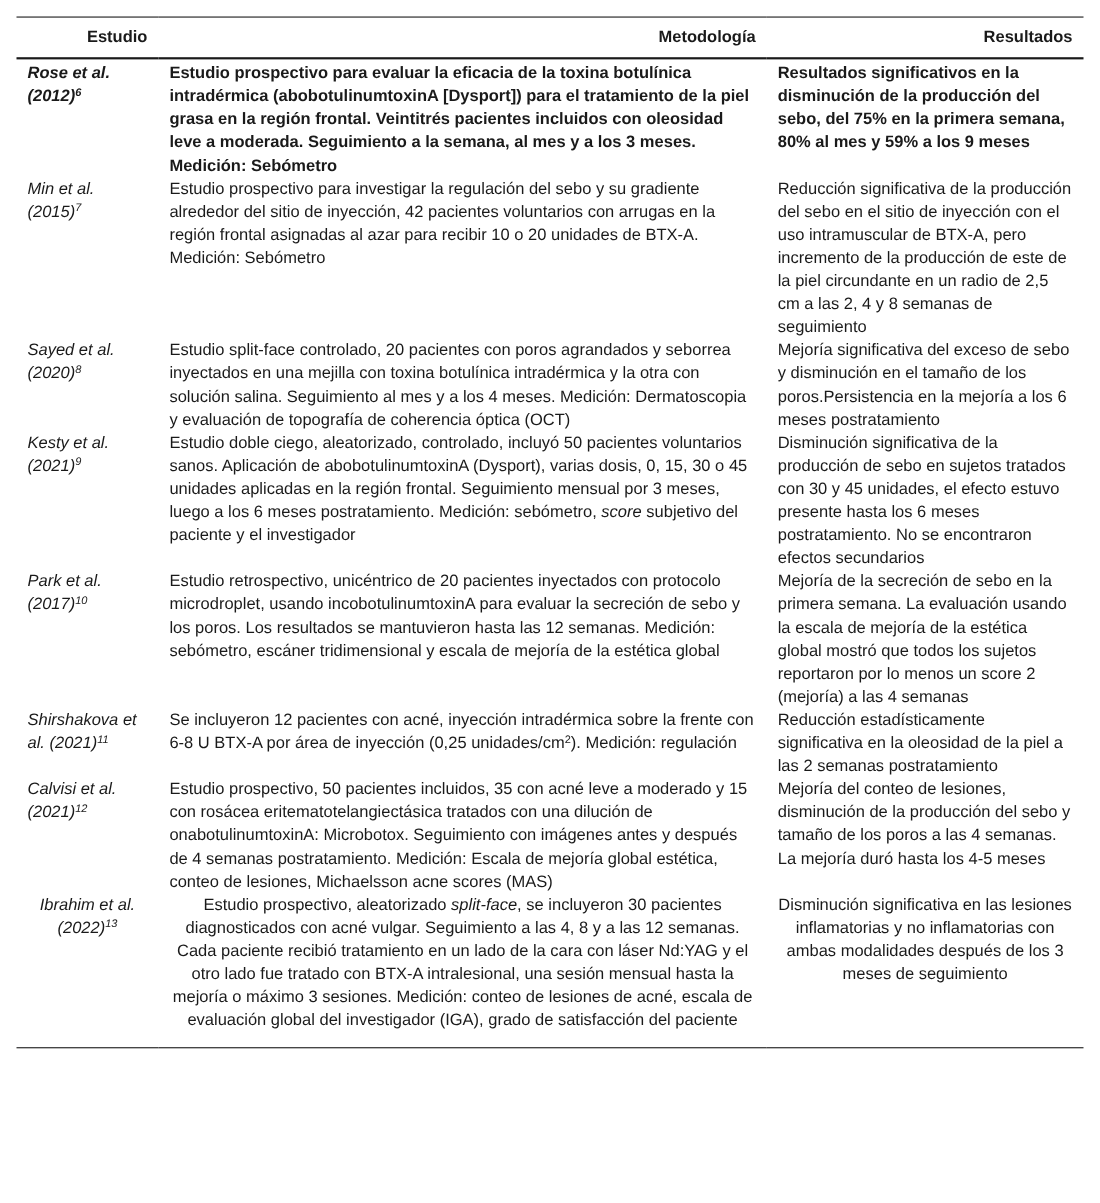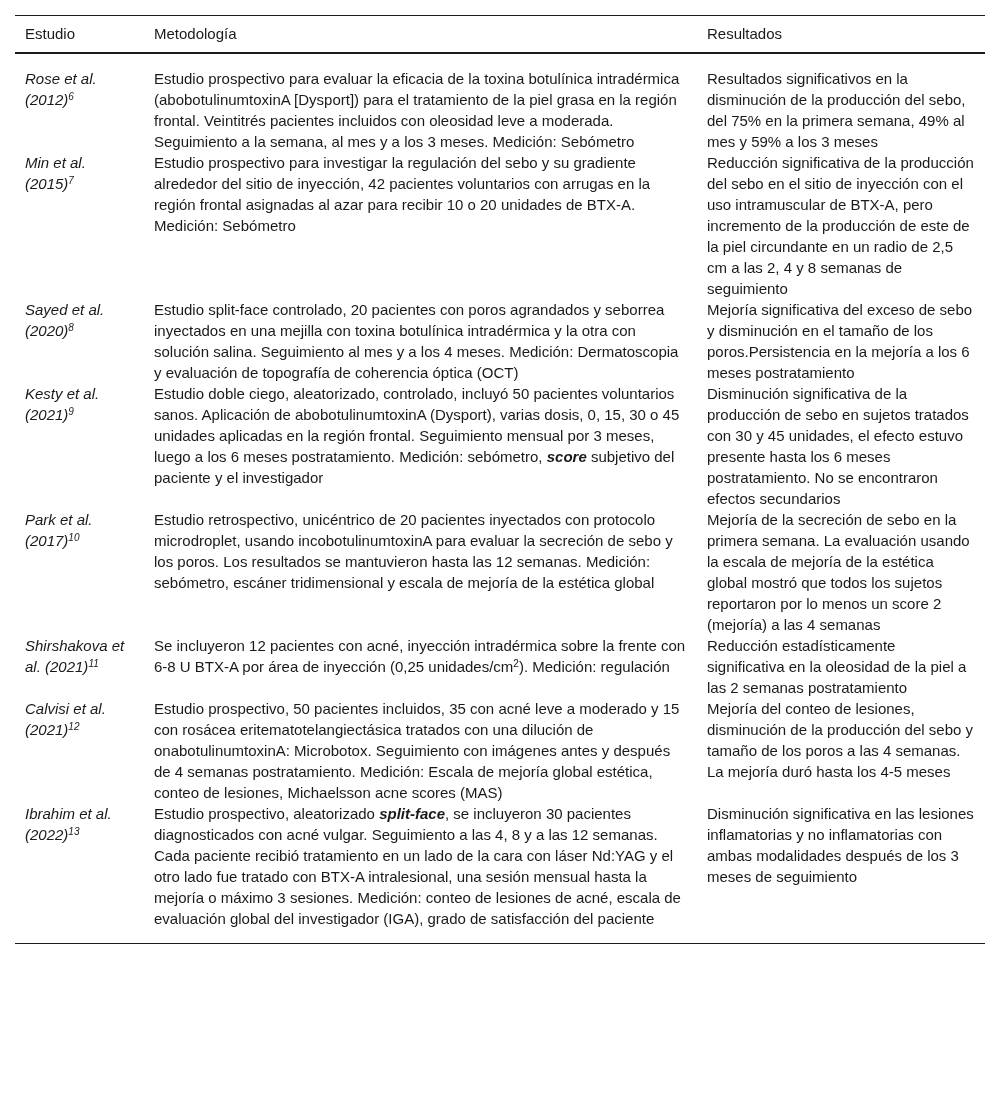"Estudio" th { font-weight: normal -> bold; text-align: left -> right }
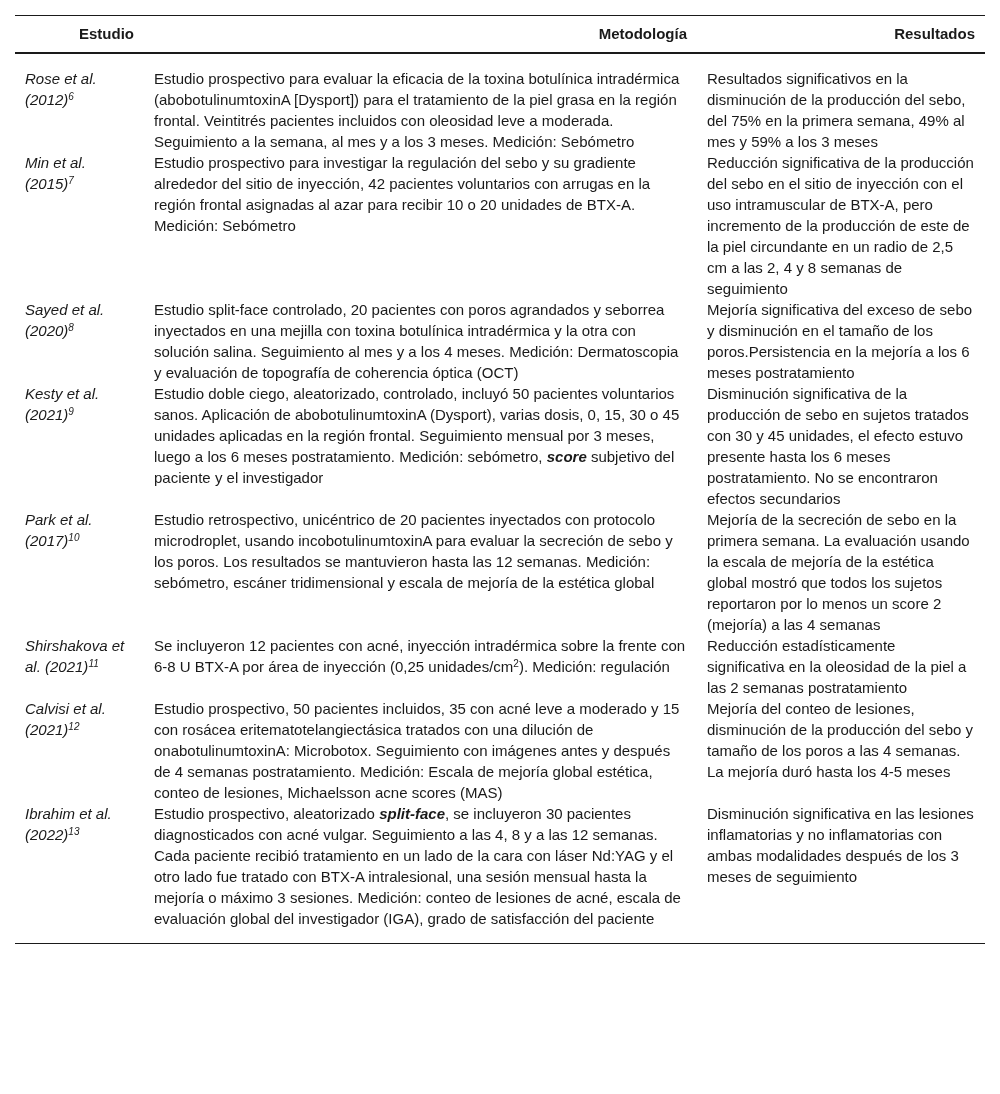"Rose et al. (2012)6" tbody tr:first-child td { font-weight: none -> bold; padding-top: 14px -> 2px }
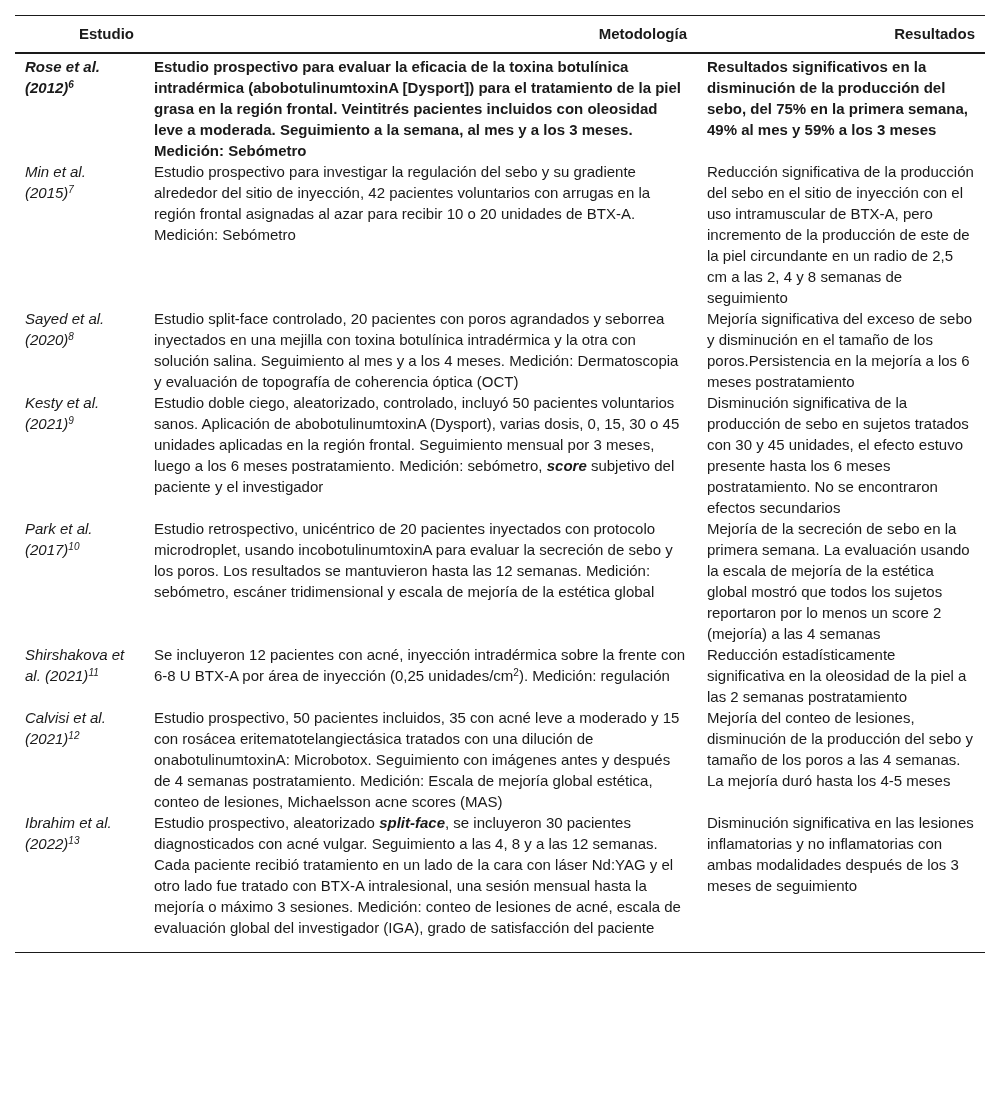"Resultados significativos en la" td { text: 49% al mes y 59% a los 3 -> 80% al mes y 59% a los 9 }
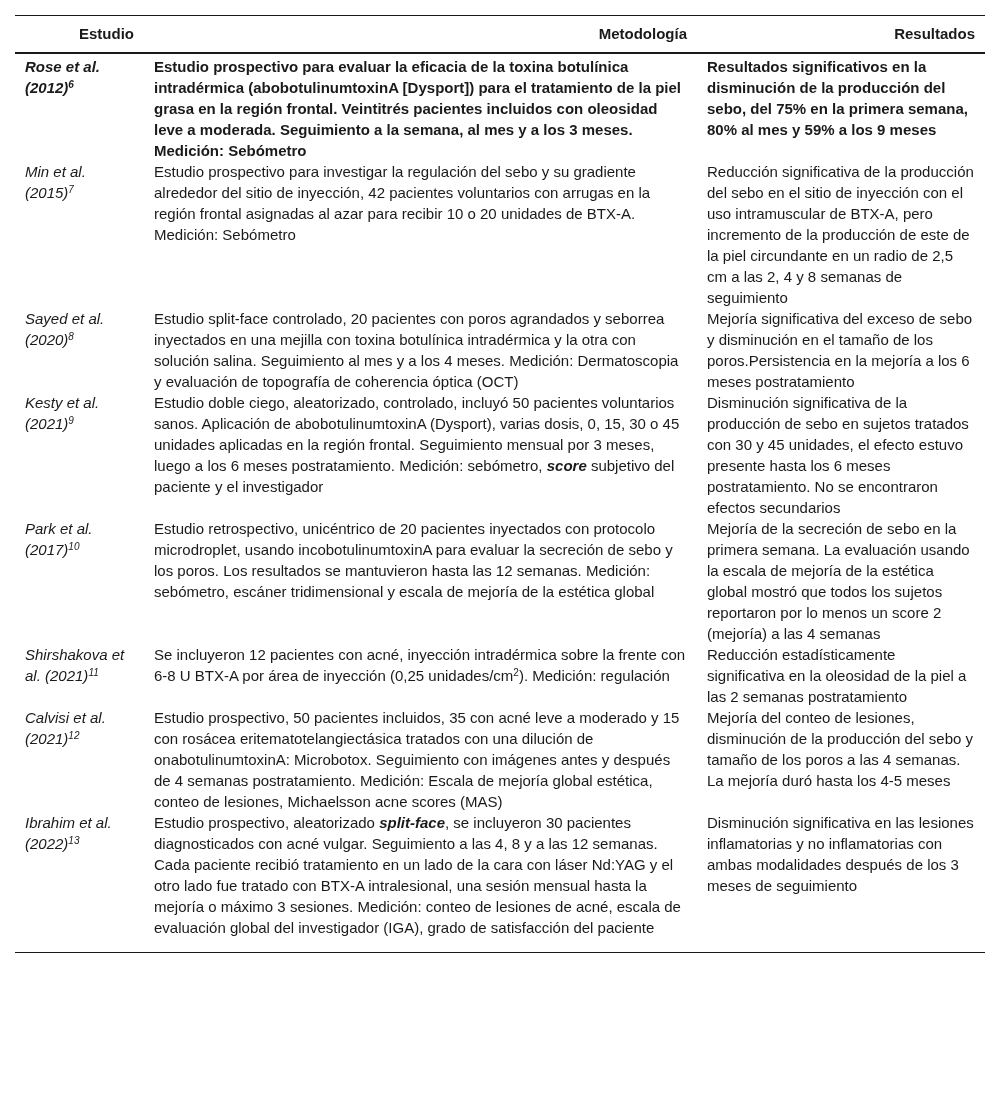"score" em { font-weight: bold -> none }
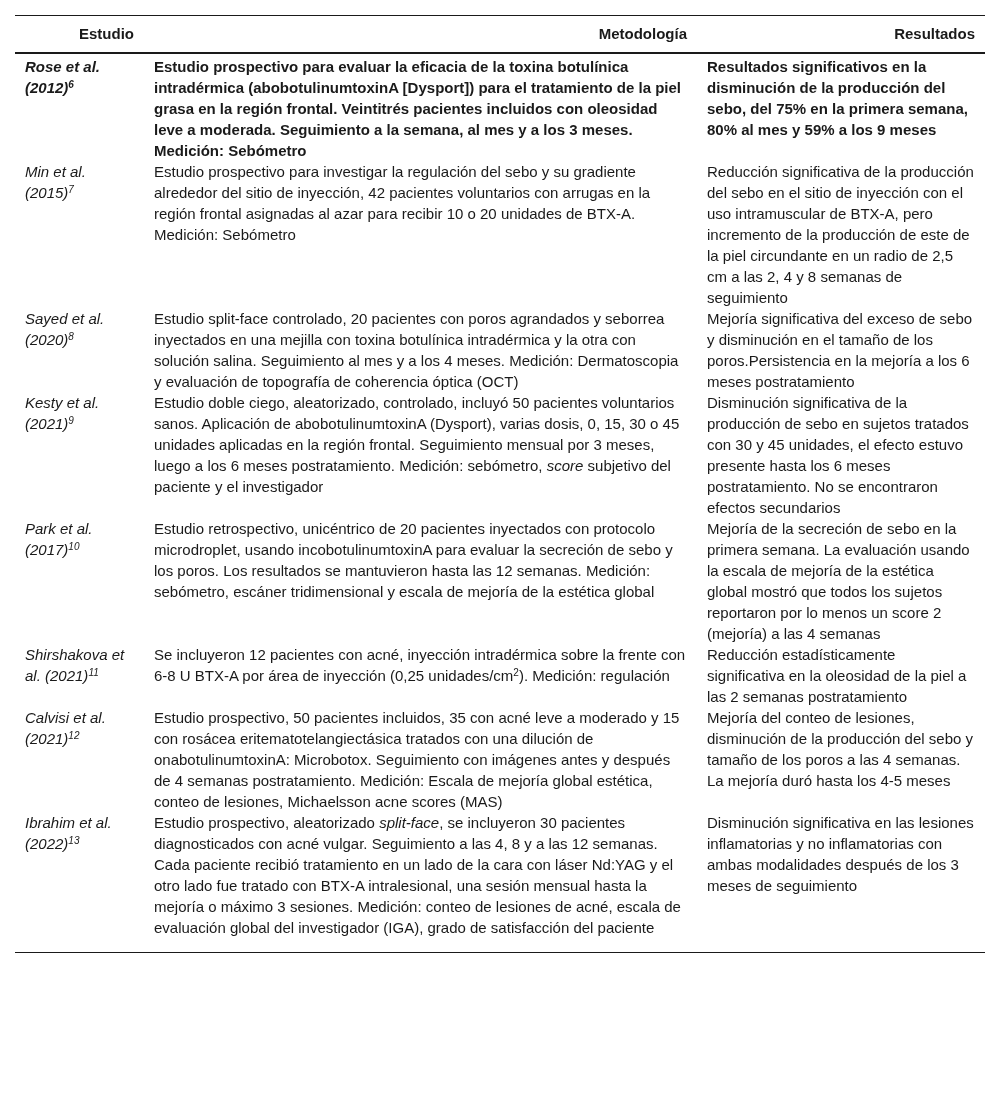"Ibrahim et al. (2022)13" tbody tr:last-child td { text-align: none -> center }
